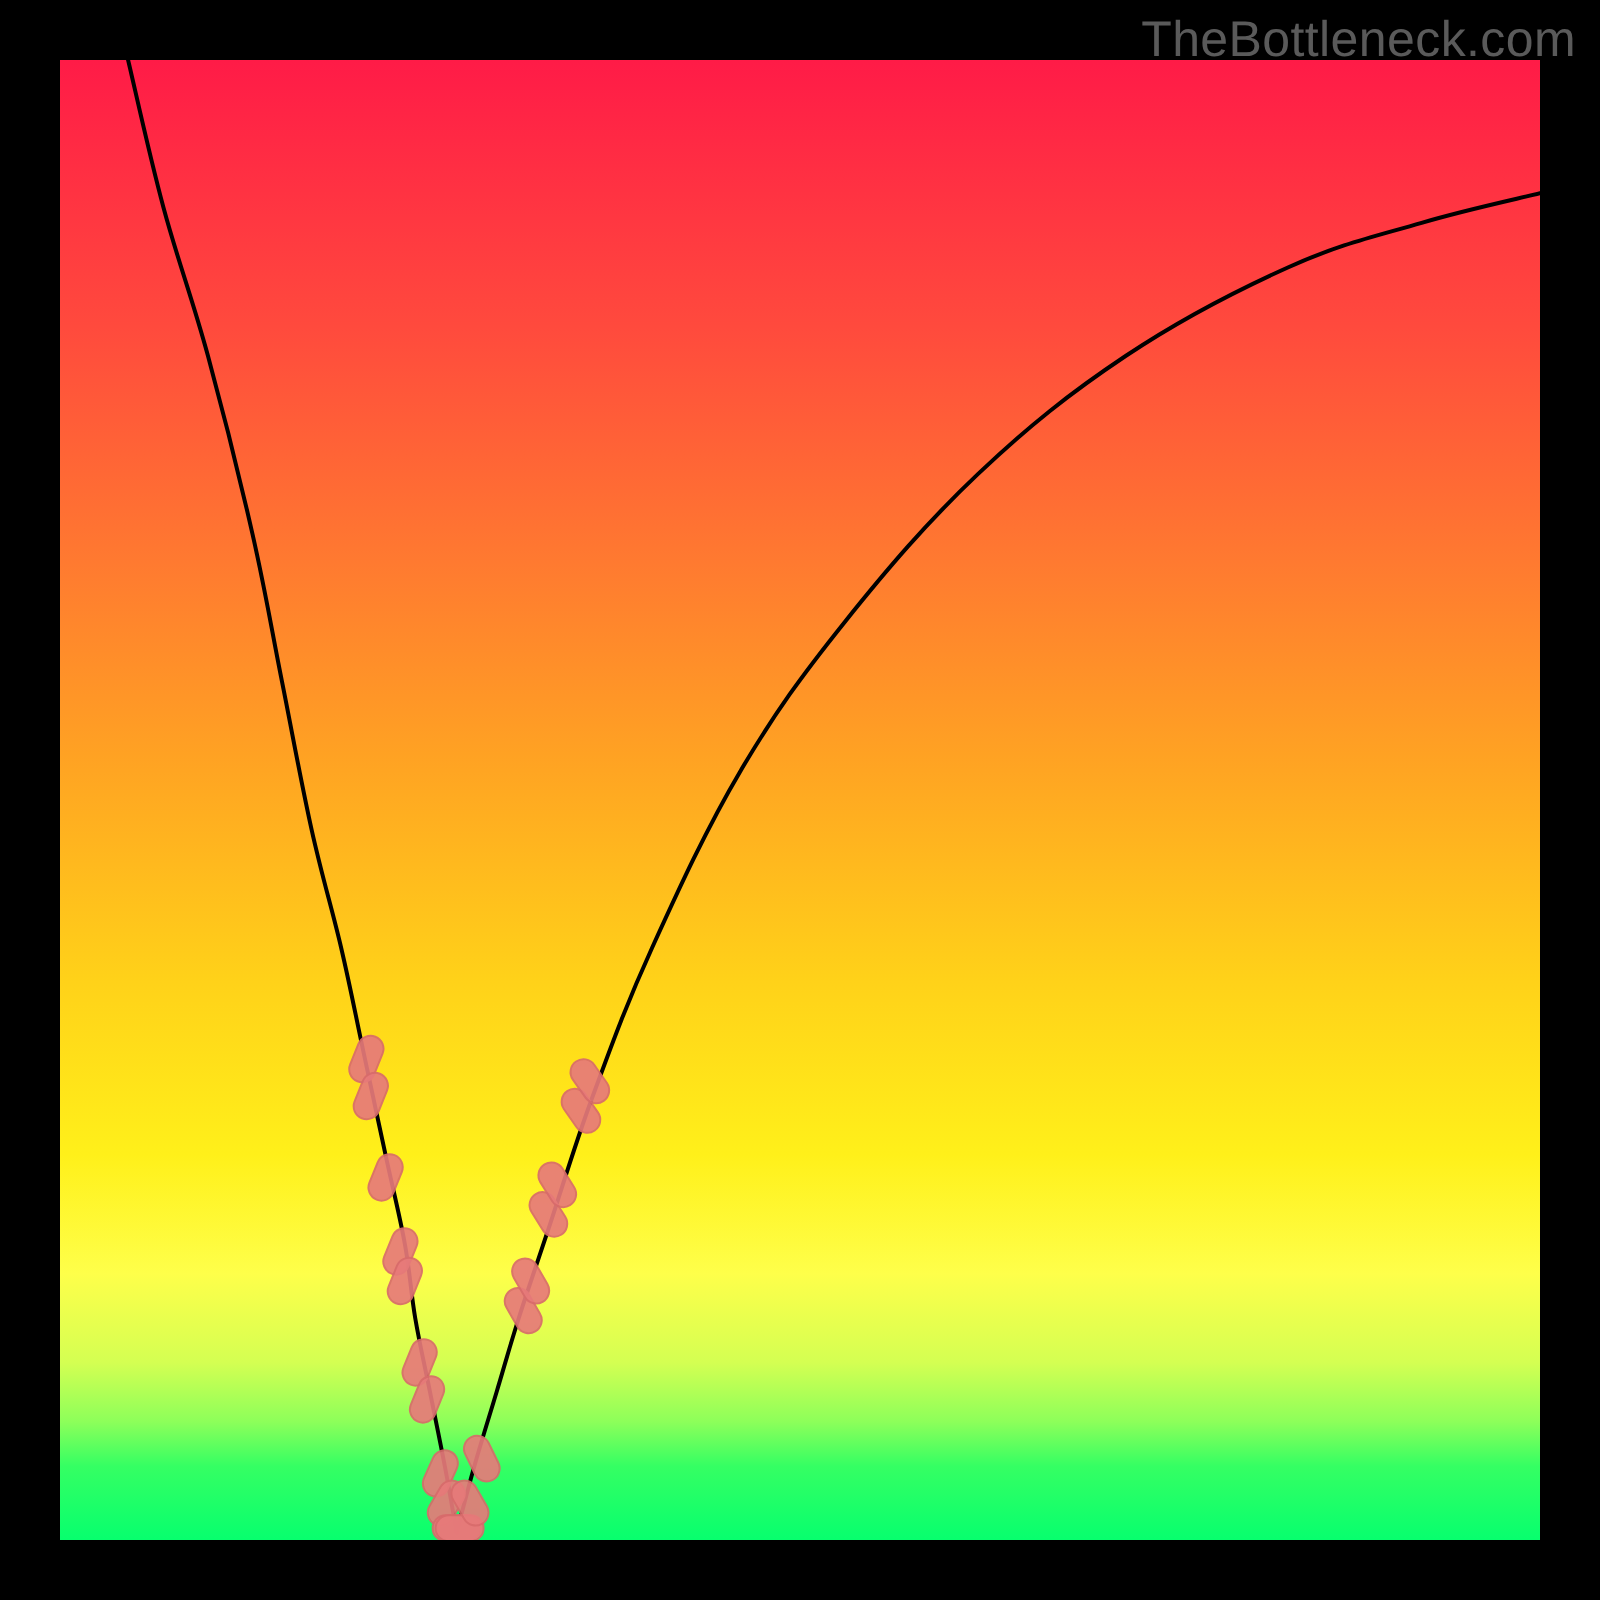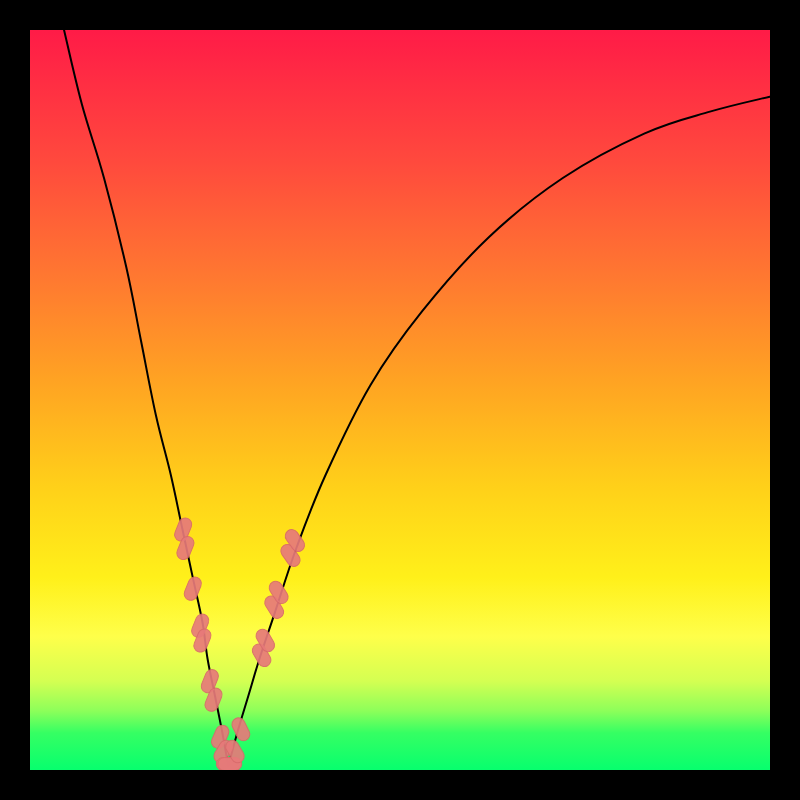"TheBottleneck.com" div.watermark { html: none -> <div>TheBottleneck.com</div> }
